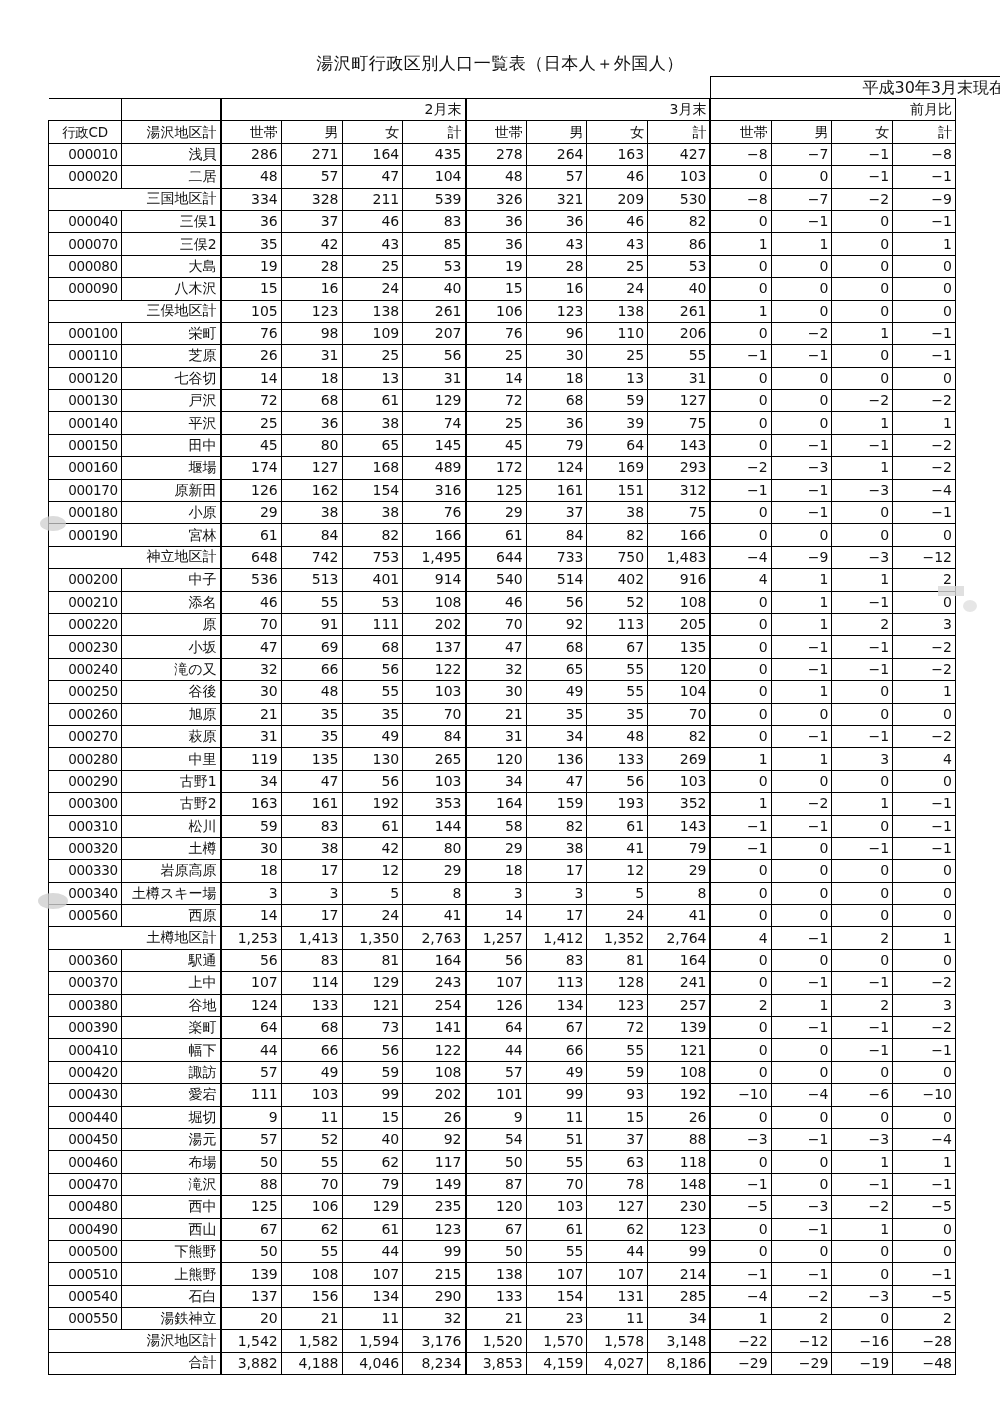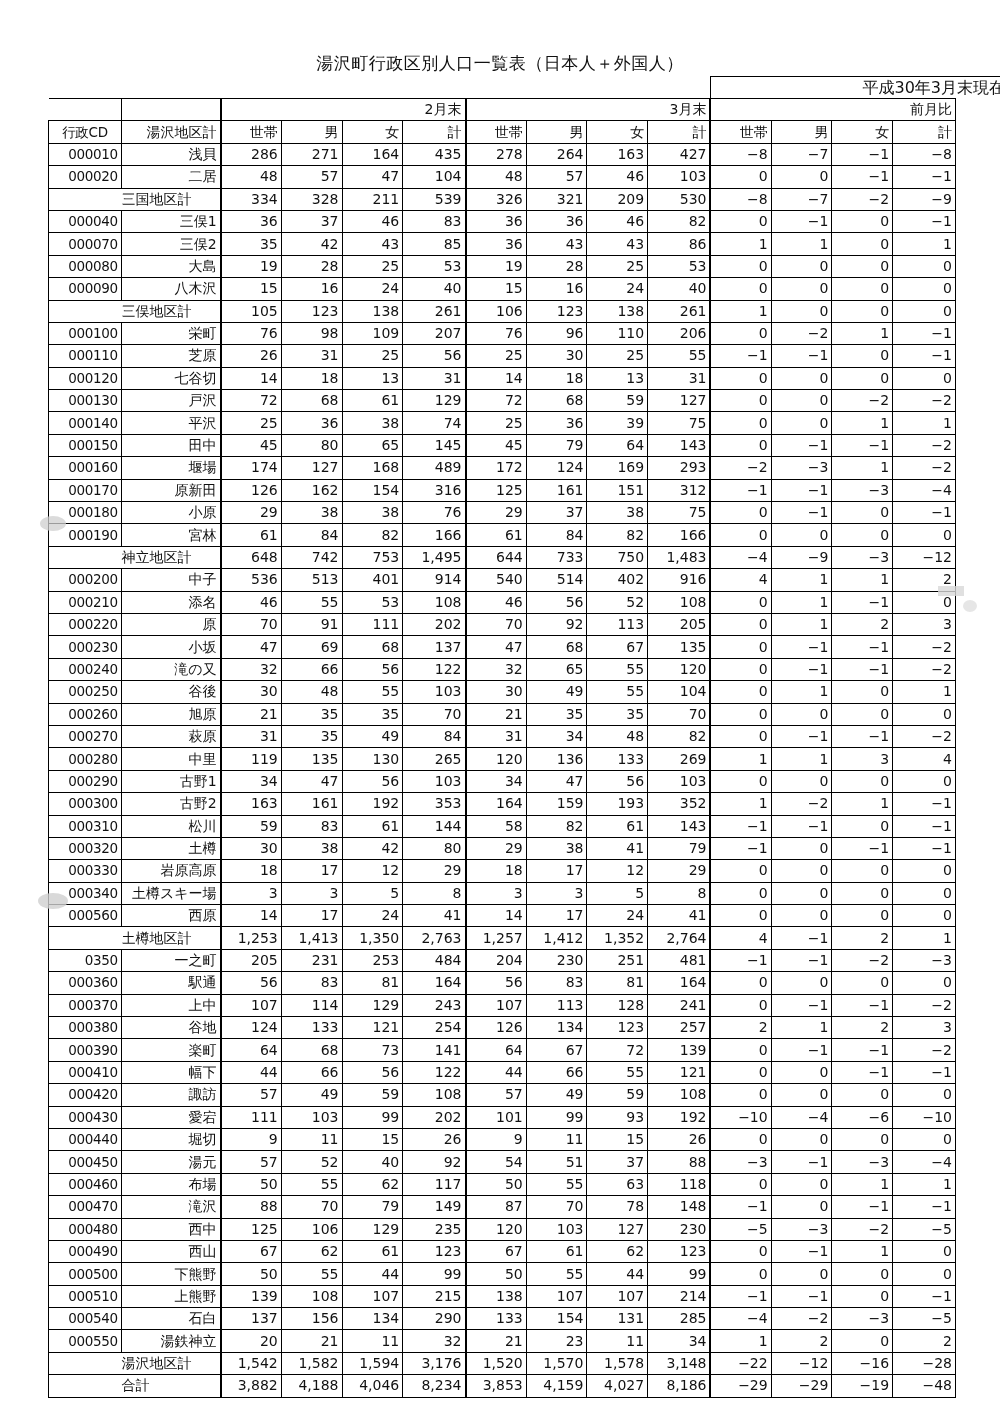"三国地区計" tr.subtotal td.name, tr.total td.name { font-family: none -> Liberation Mono, monospace; text-align: left -> right }
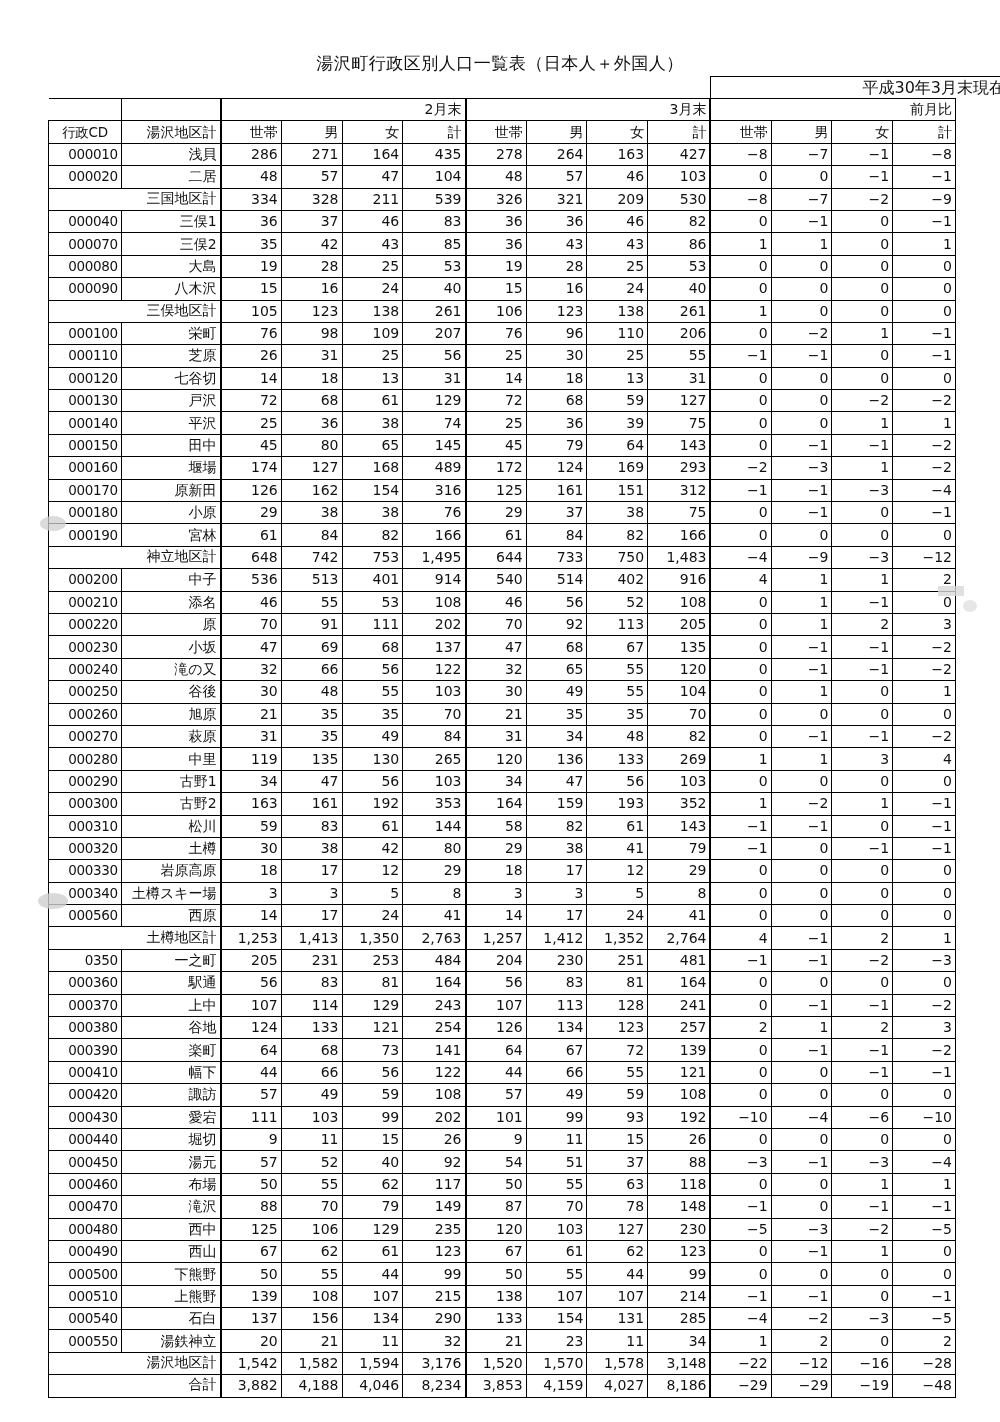"0350" tr.data { html: <tr> <td>0350</td> <td>一之町</td> <td>205</td> <td>231</td> <td>253</td> <td>484</td> <td>204</td> <td>230</td> <td>251</td> <td>481</td> <td>−1</td> <td>−1</td> <td>−2</td> <td>−3</td> </tr> -> none }
